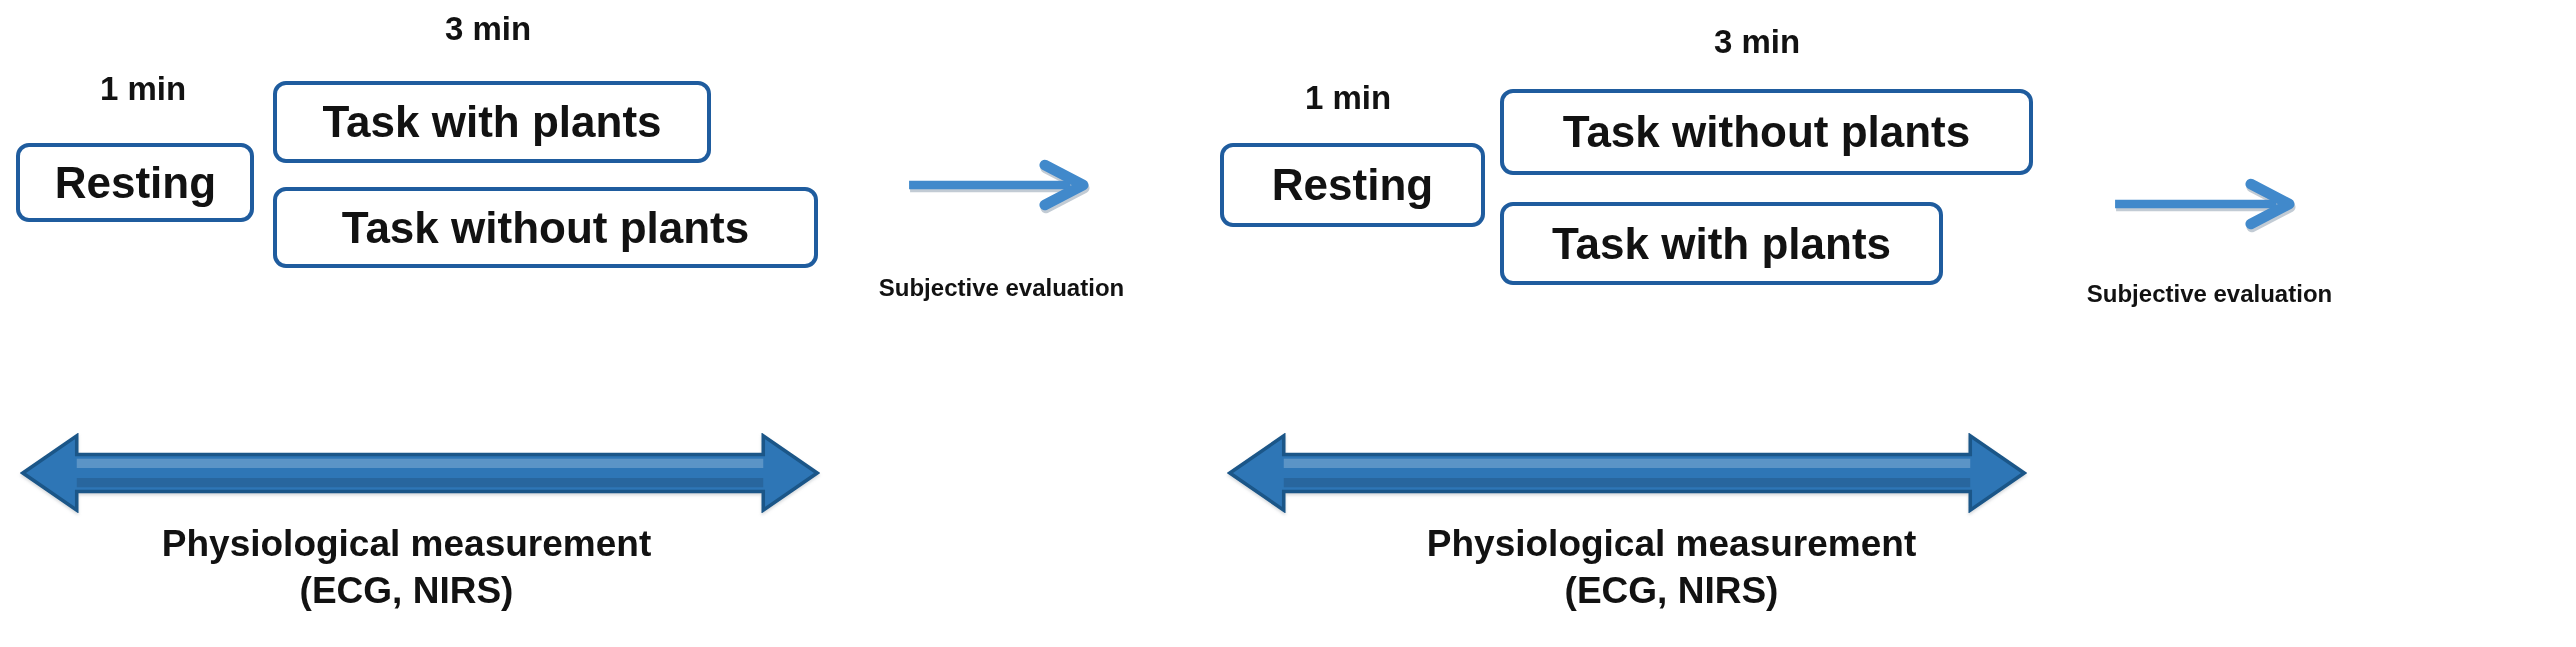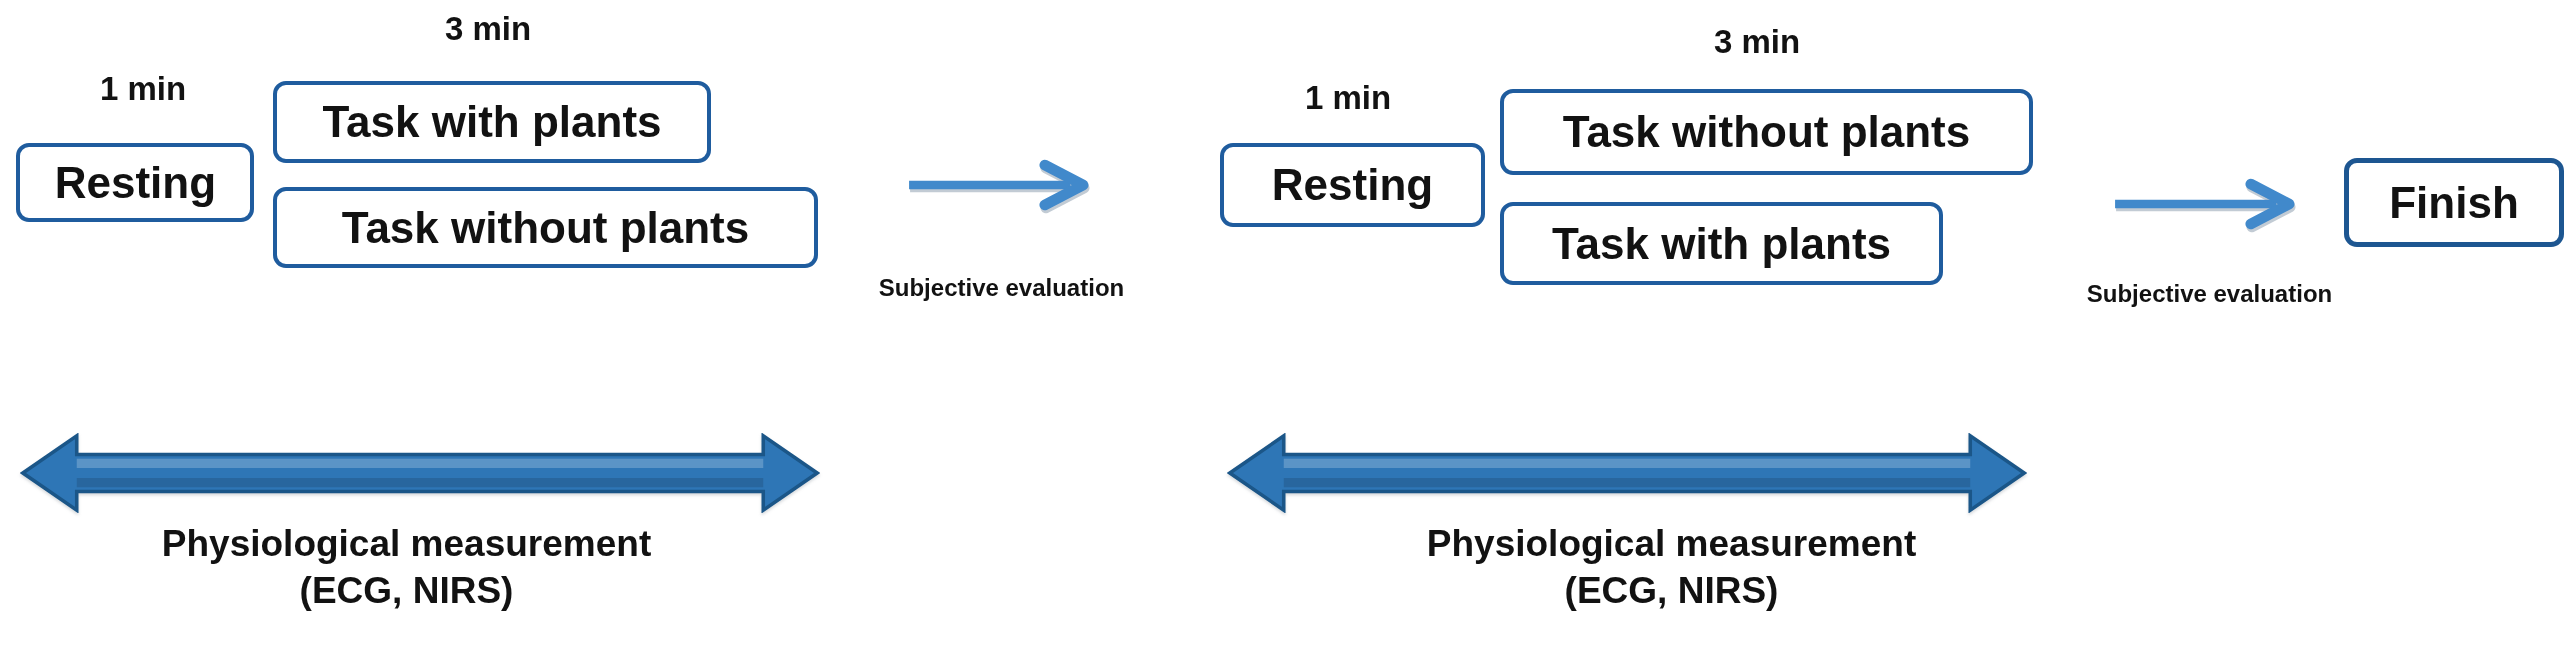"Finish" div.box { html: <div> <span>Finish</span> </div> -> none }
